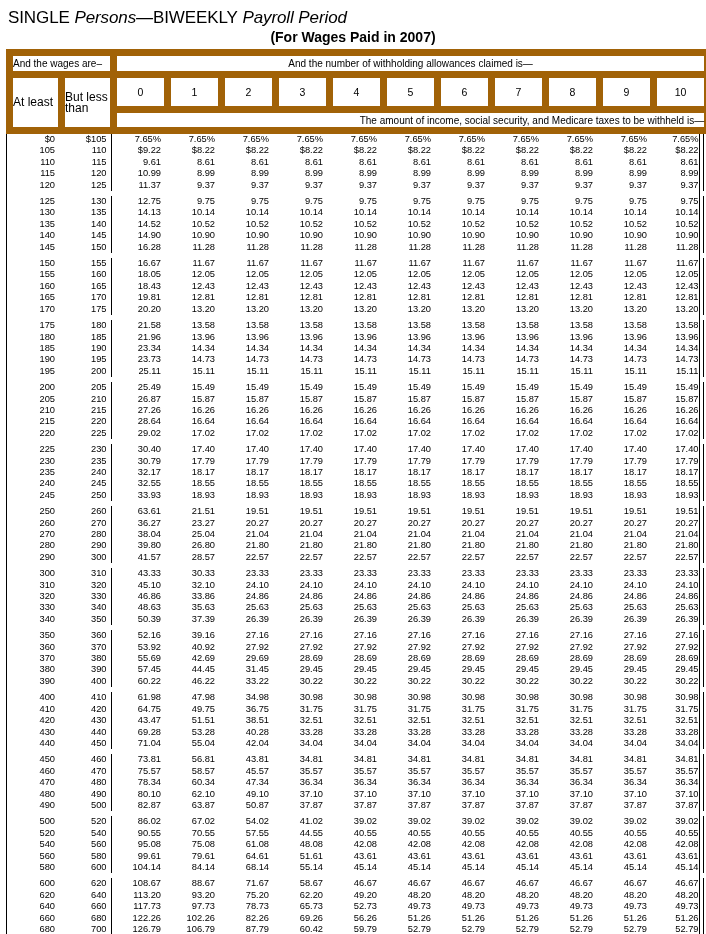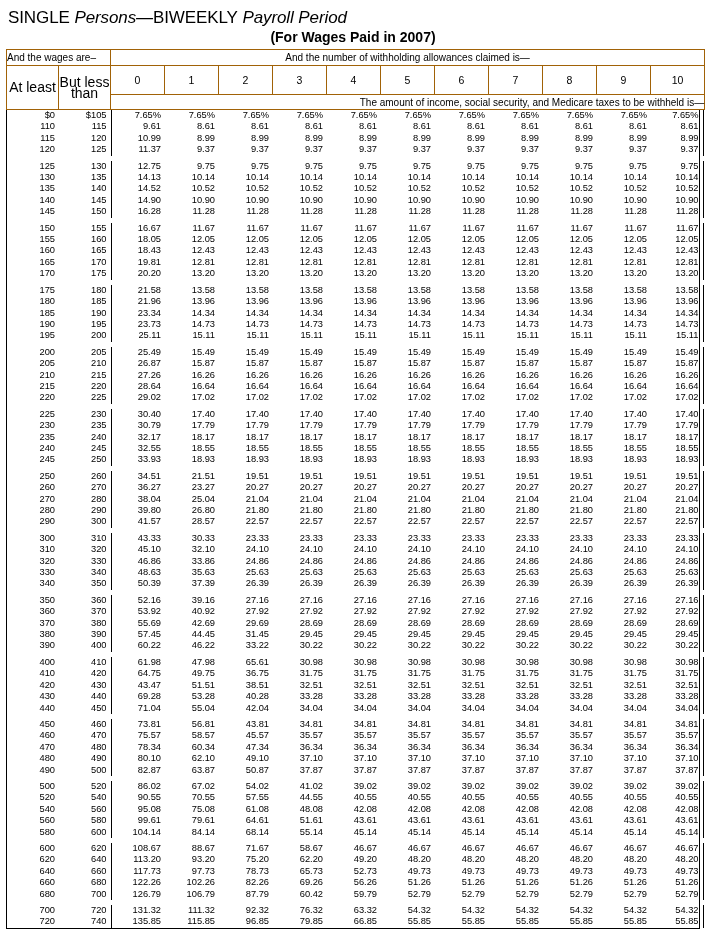"And the wages are–" table.grid td, table.grid th { border: 1px solid #a16207 -> 7px solid #a16207 }
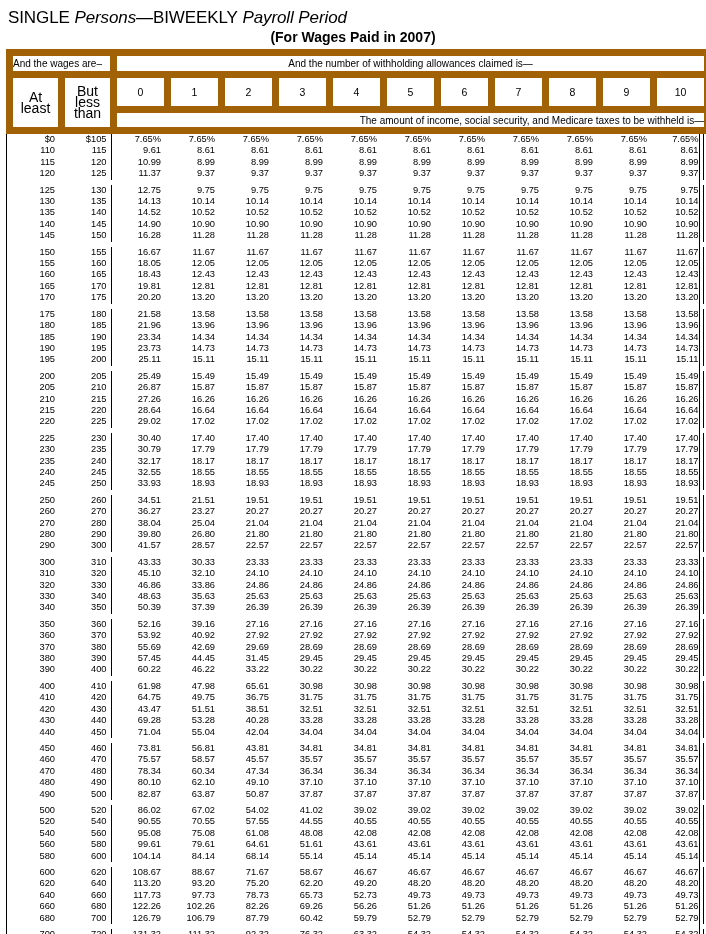"At least" .hdr-atleast, .hdr-butless { font-size: 14px -> 12px; text-align: center -> none }
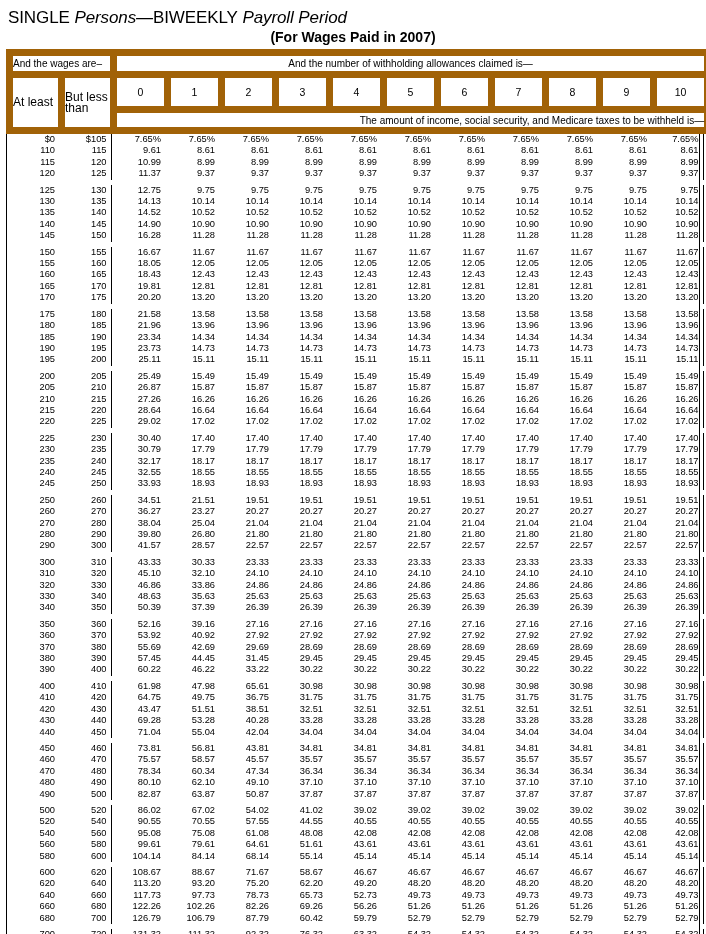"105" tr { html: none -> <tr> <td>105</td> <td>110</td> <td>$9.22</td> <td>$8.22</td> <td>$8.22</td> <td>$8.22</td> <td>$8.22</td> <td>$8.22</td> <td>$8.22</td> <td>$8.22</td> <td>$8.22</td> <td>$8.22</td> <td>$8.22</td> <td></td> </tr> }
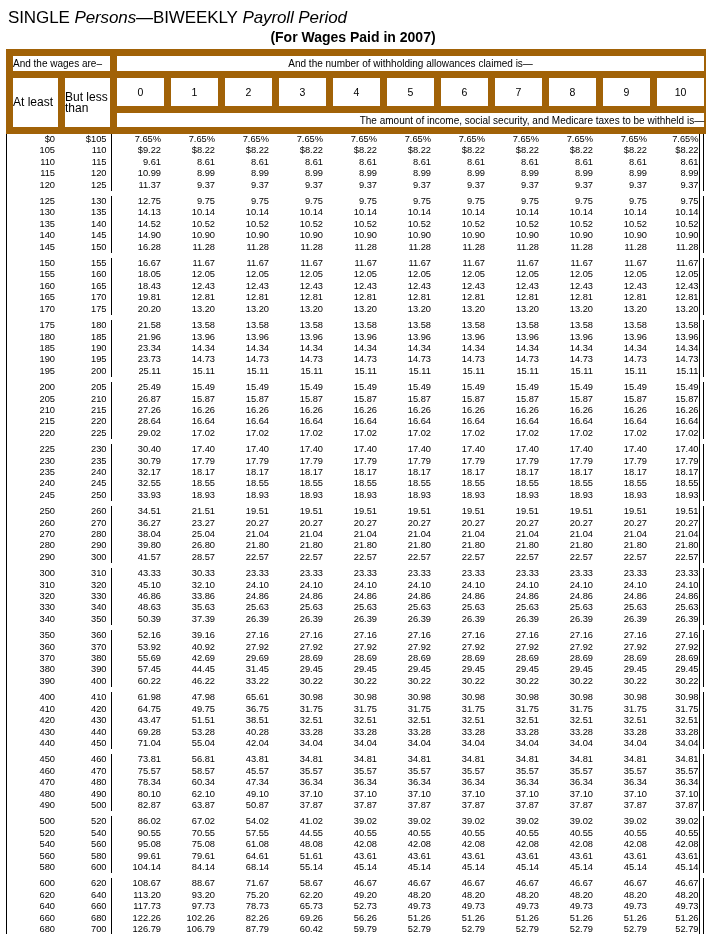"34.51" td.vl { text: 34.51 -> 63.61 }
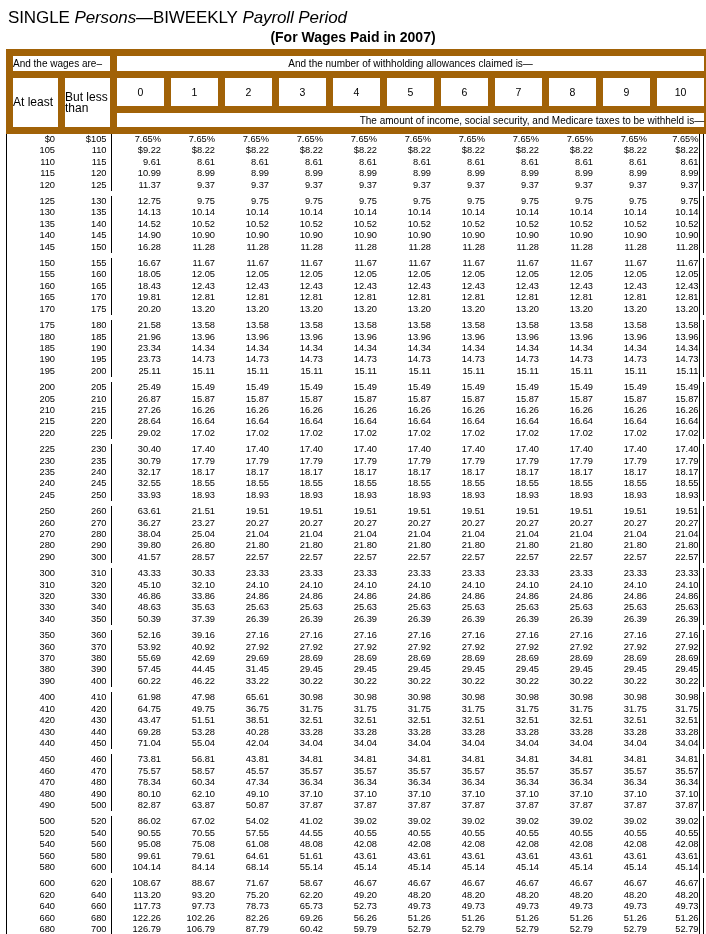"65.61" td { text: 65.61 -> 34.98 }
